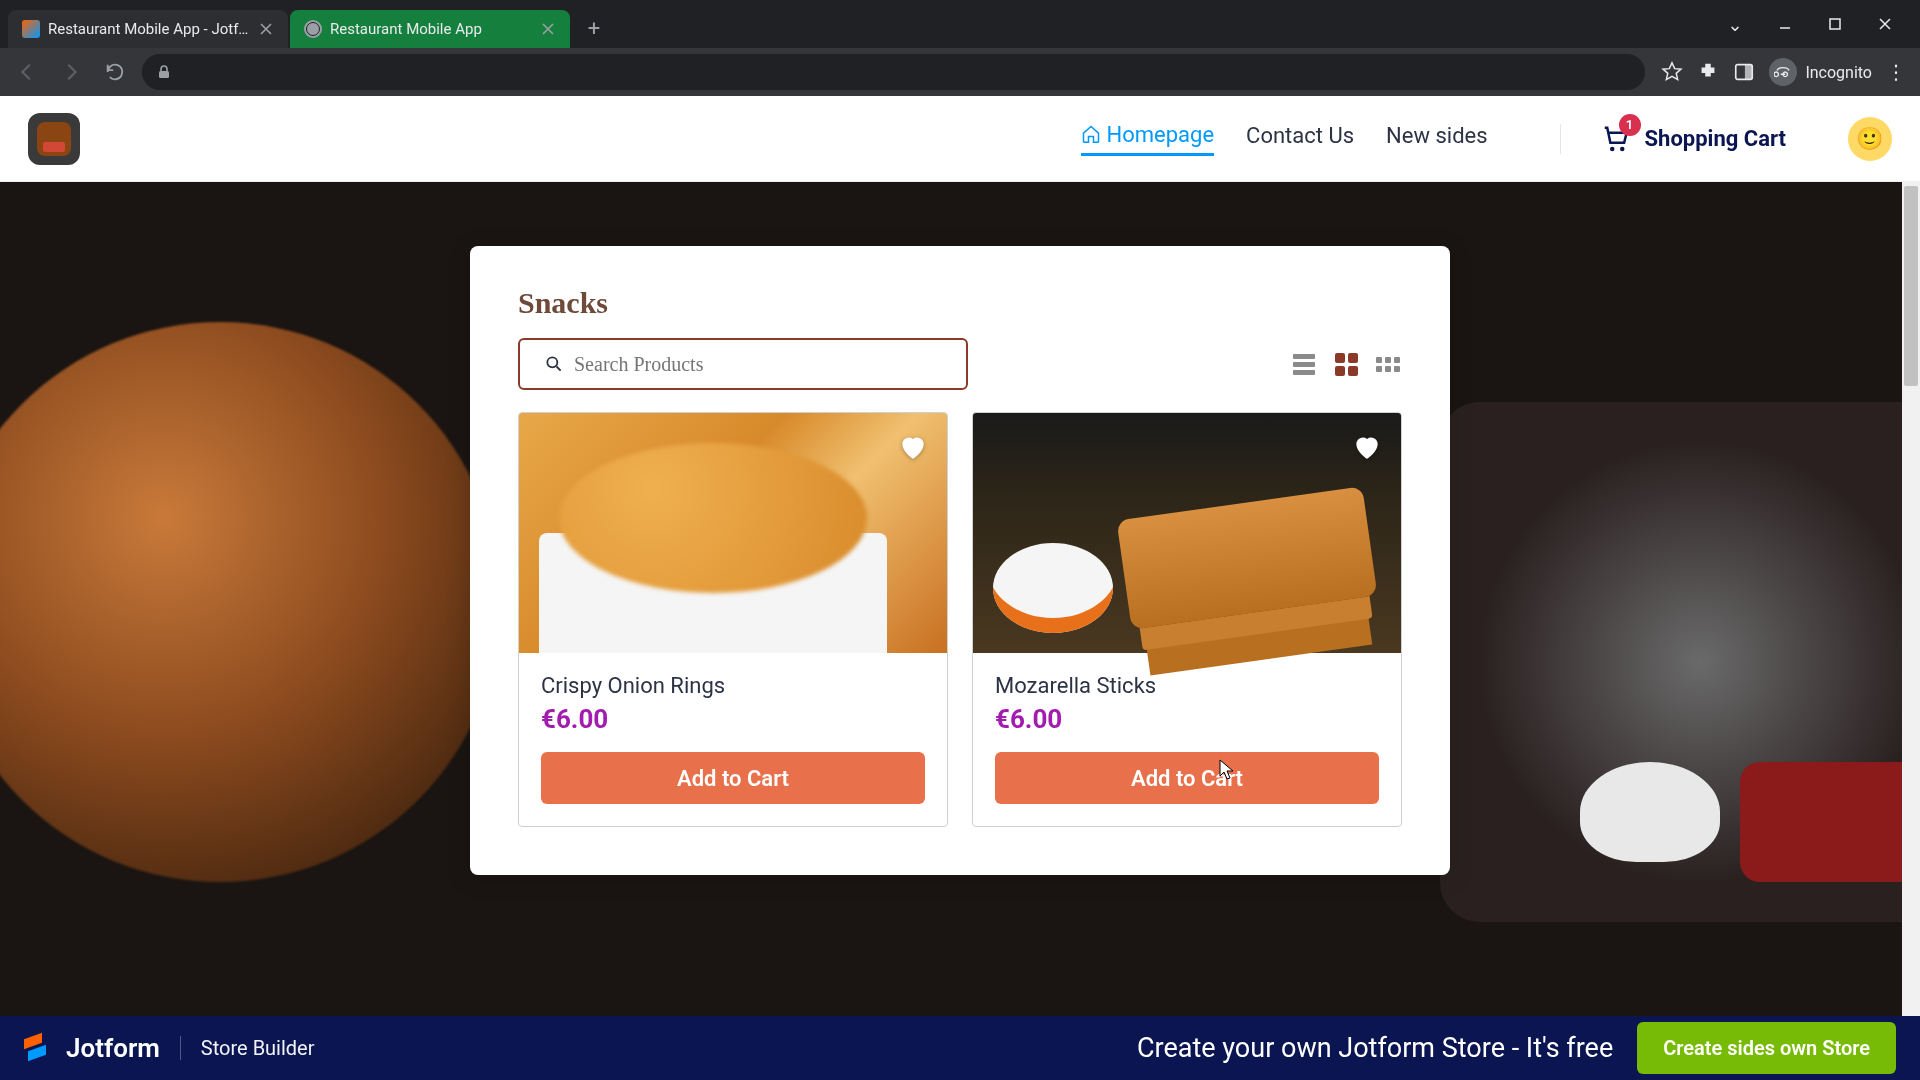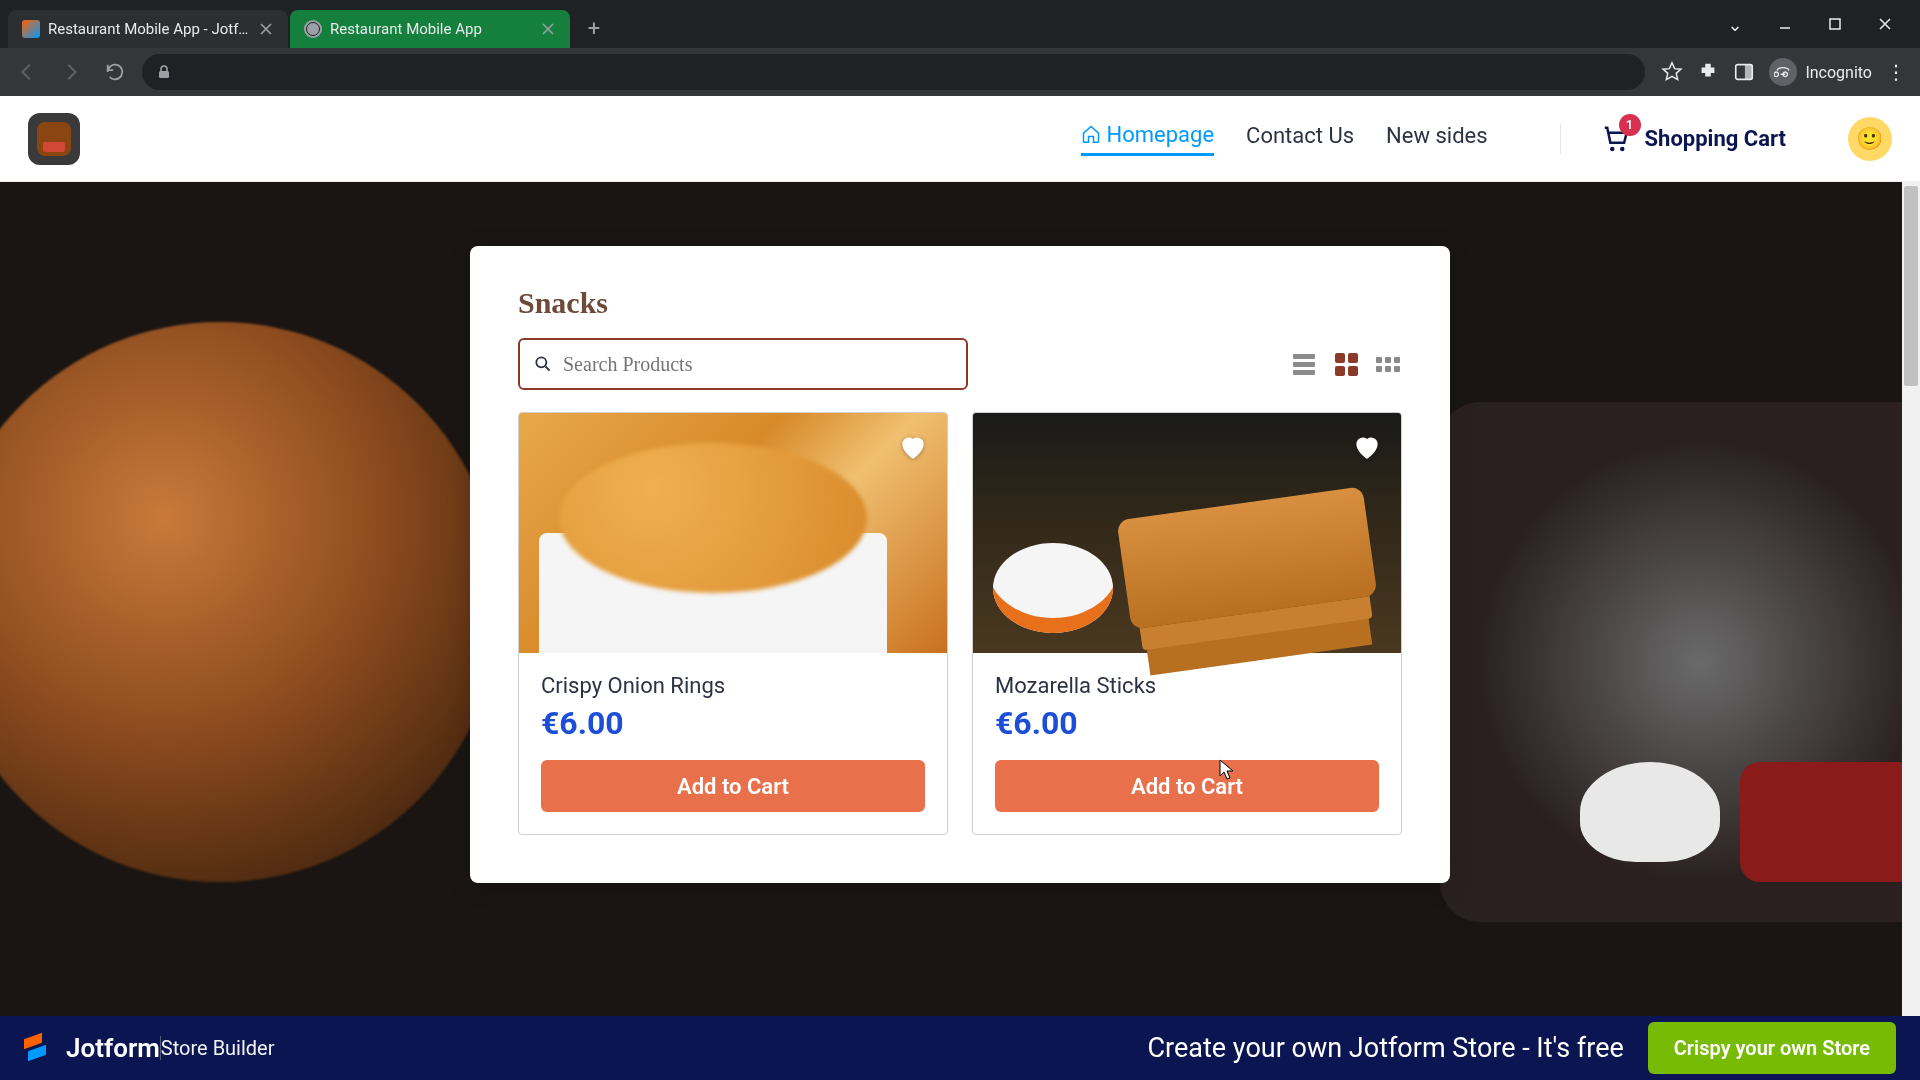"Search Products" .search { padding: 0 13px -> 0 24px }
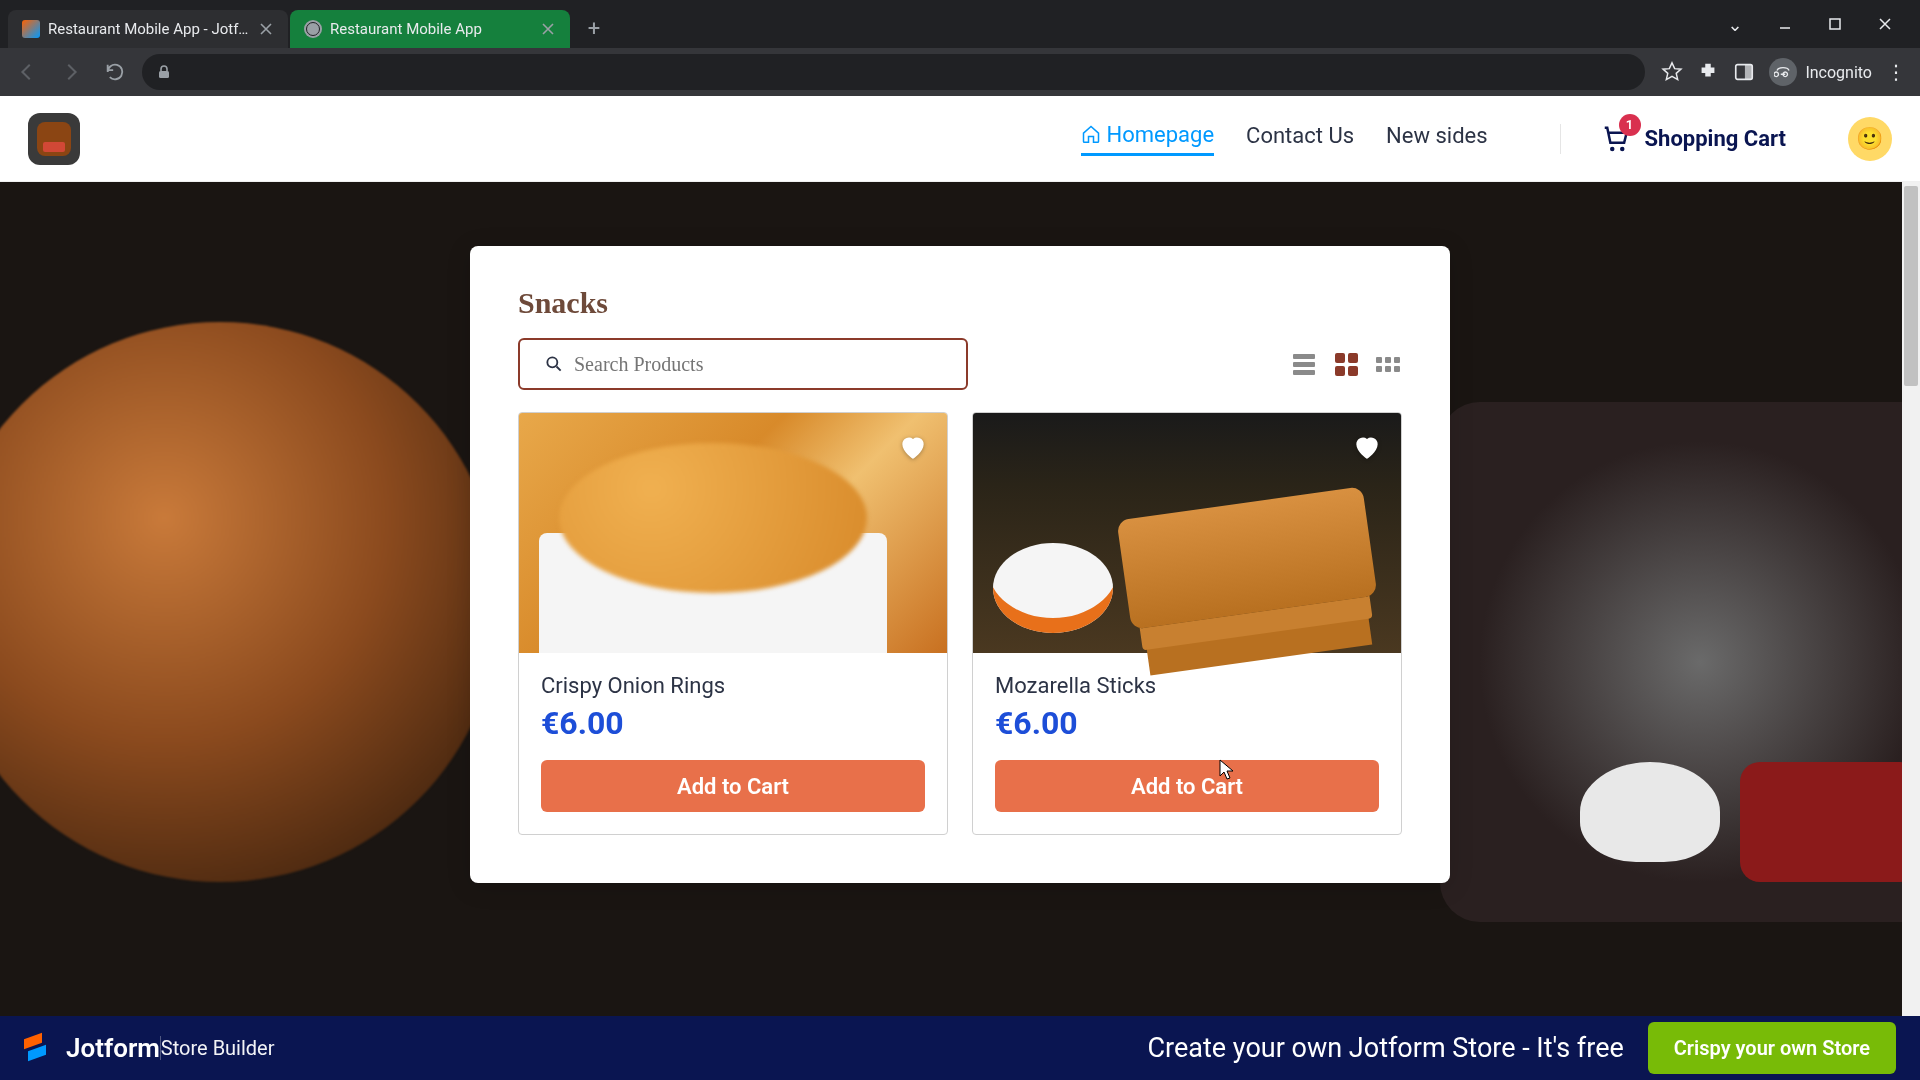"€6.00" .pprice { color: #1d4ed8 -> #a21caf; font-size: 32px -> 26px }
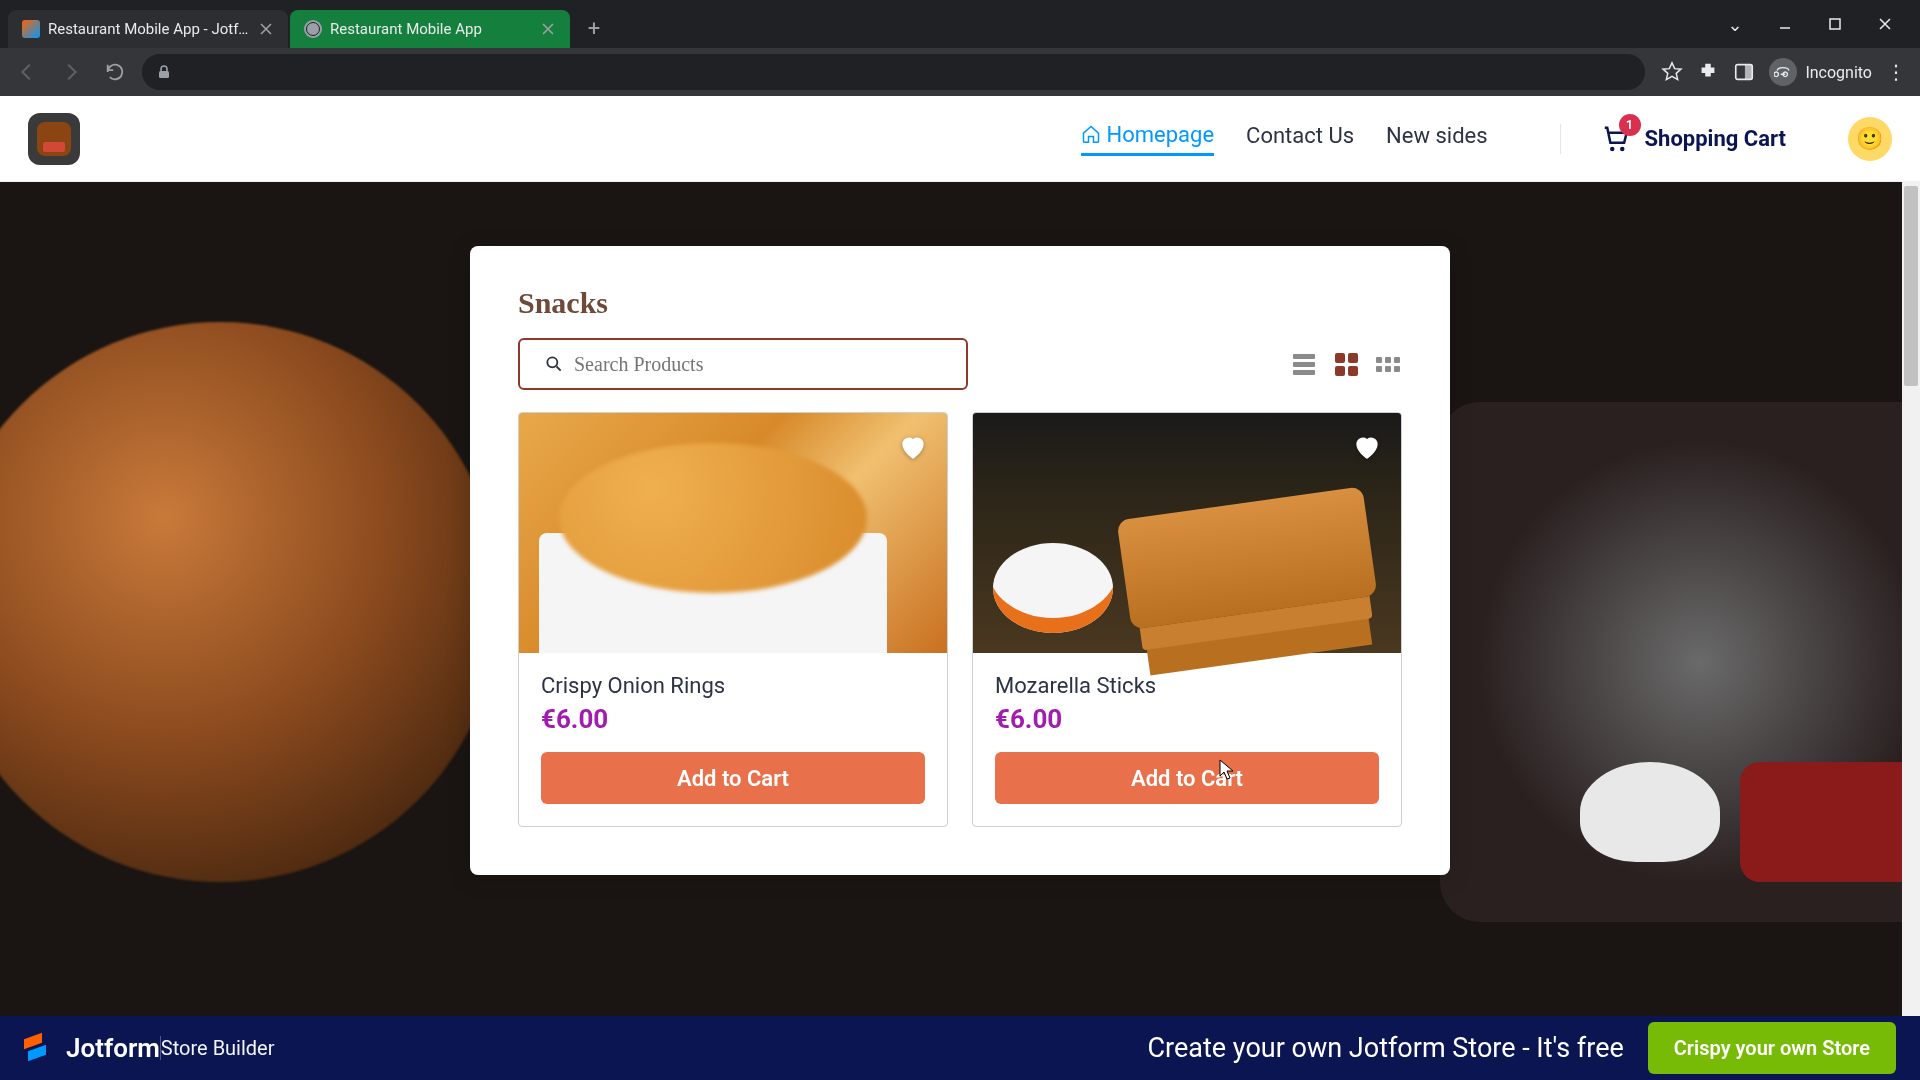"Store Builder" .banner-sub { margin-left: none -> 20px; padding-left: none -> 20px }
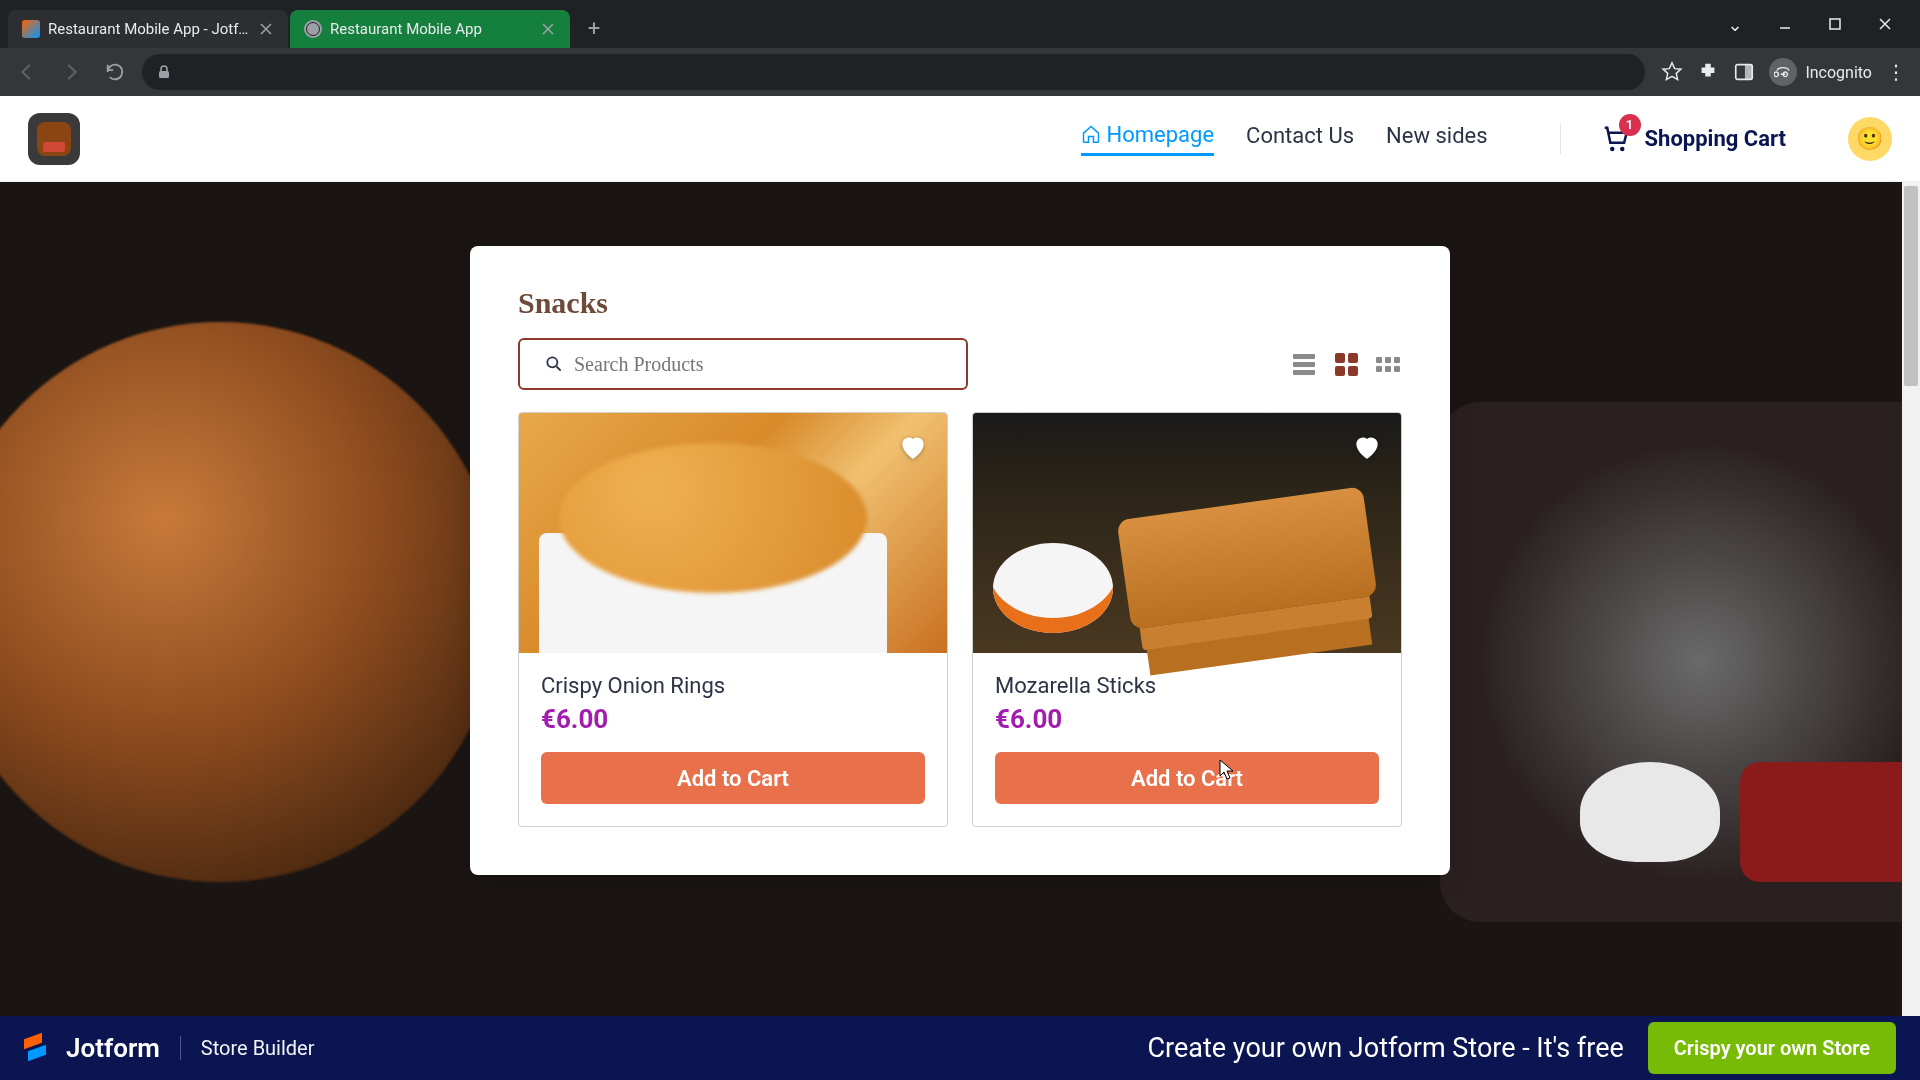"Crispy your own Store" button.banner-btn { text: Crispy your -> Create sides }
